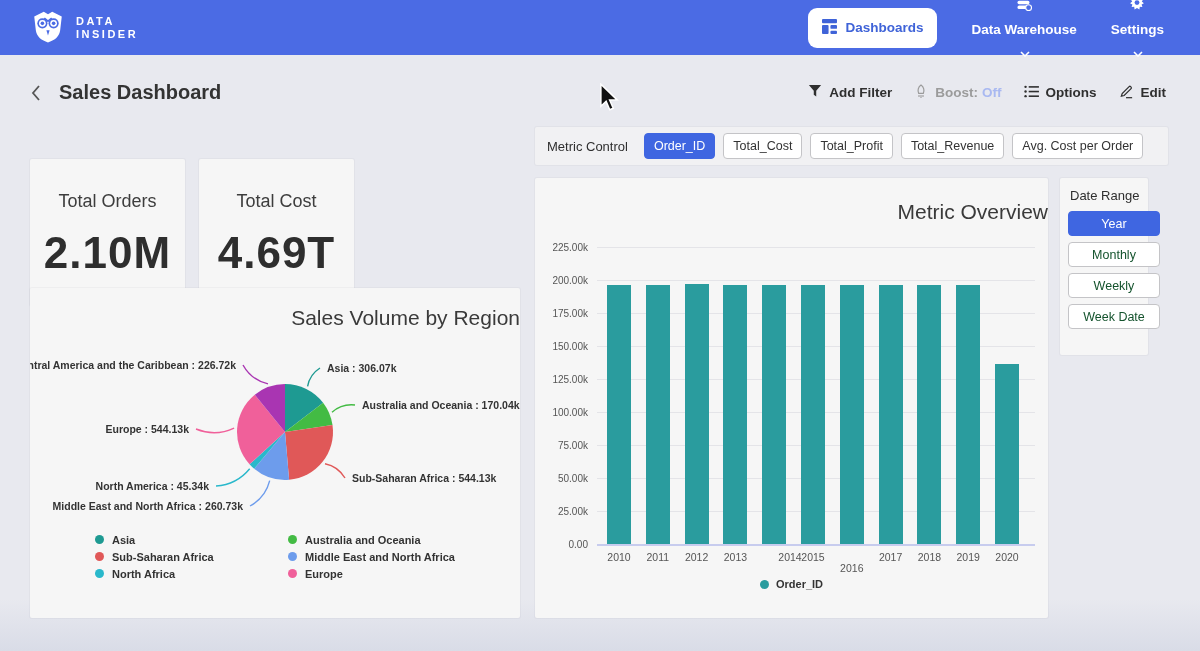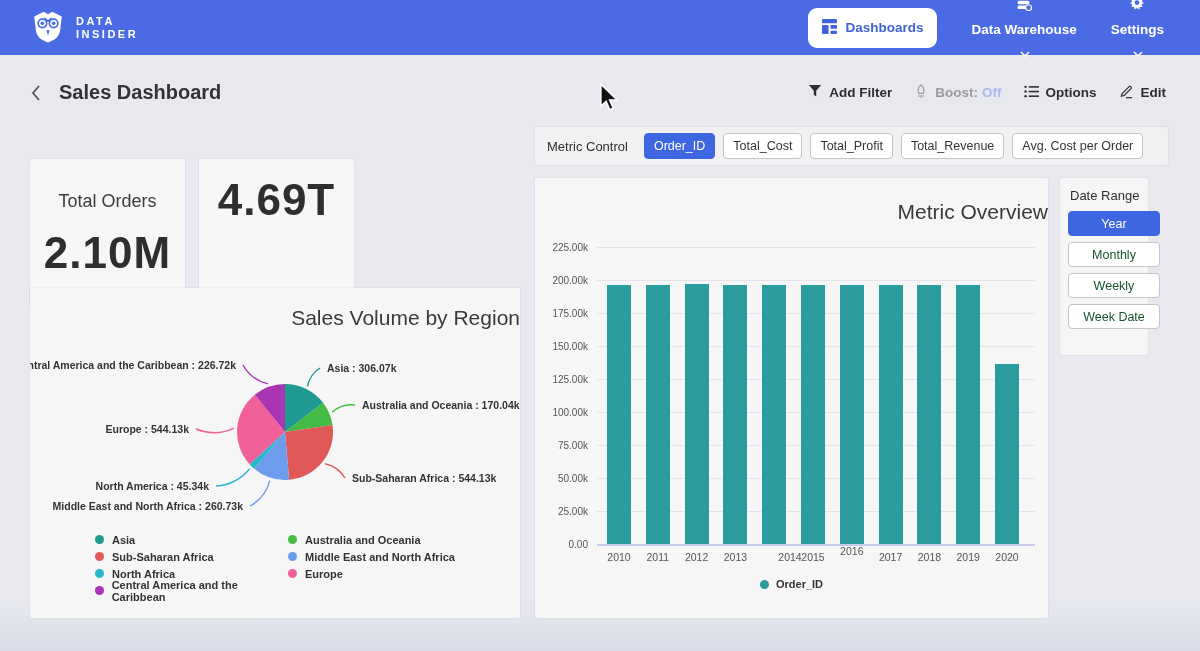"Total Cost" div.kpi-label { html: none -> <div>Total Cost</div> }
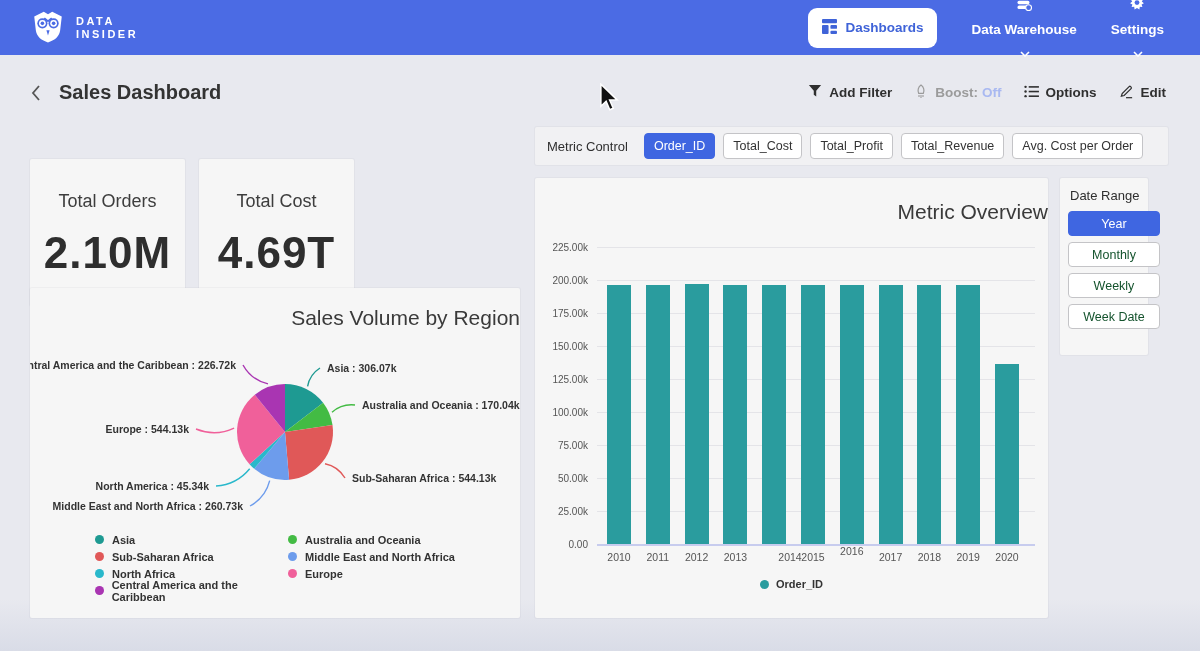"2016" div.x-label { top: 367px -> 384px }
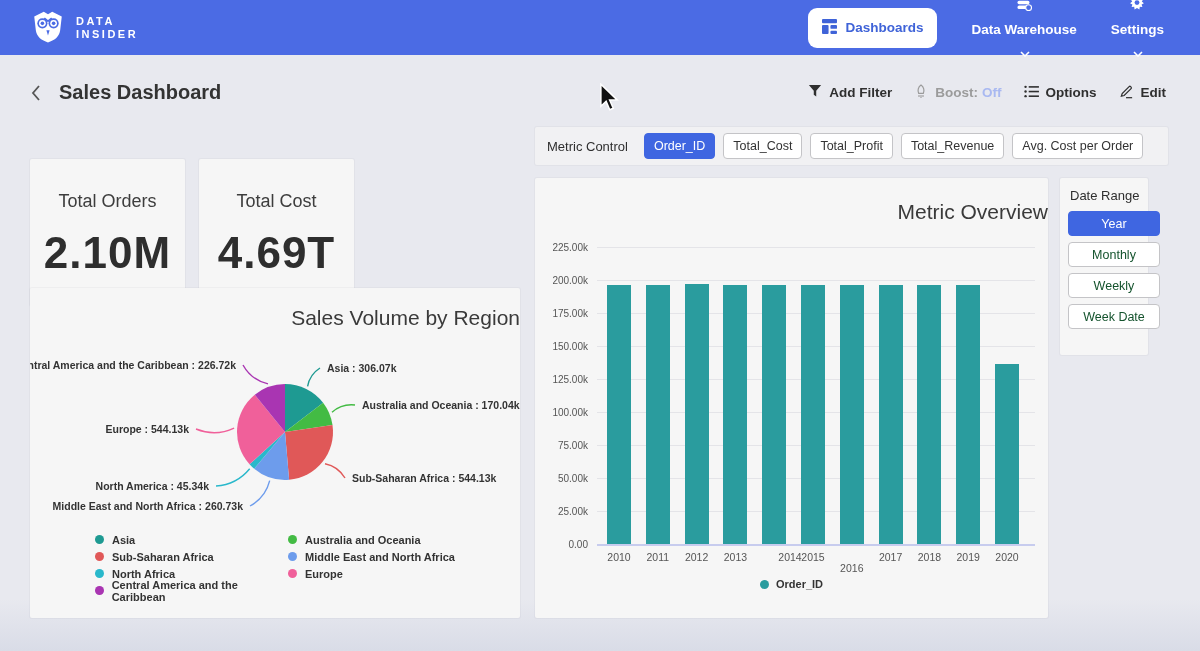"Central America and the Caribbean" div.pl-item { html: <div> <span></span> <span>Central America and the Caribbean</span> </div> -> none }
